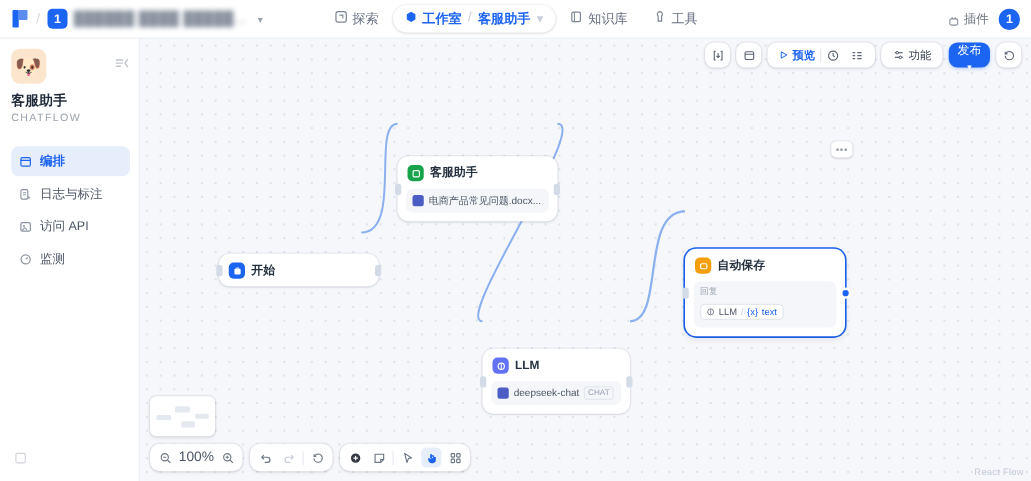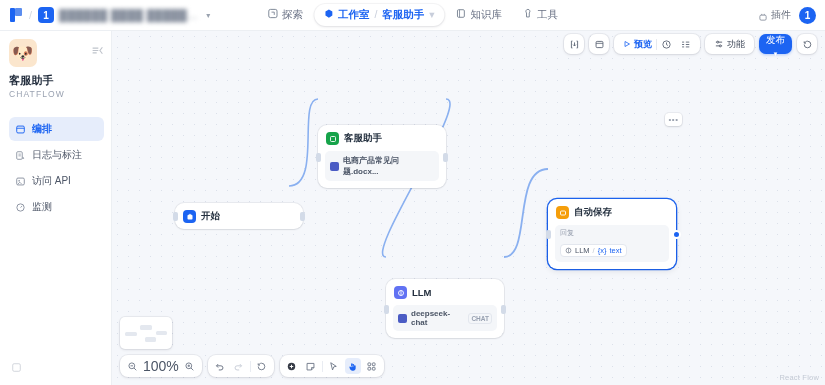"电商产品常见问题.docx..." .sub-chip { font-weight: bold -> none }
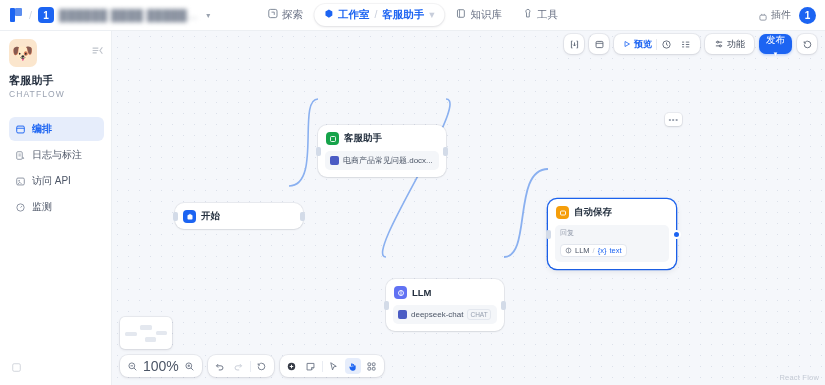"100%" .zoomtxt { font-size: 14px -> 11px }
